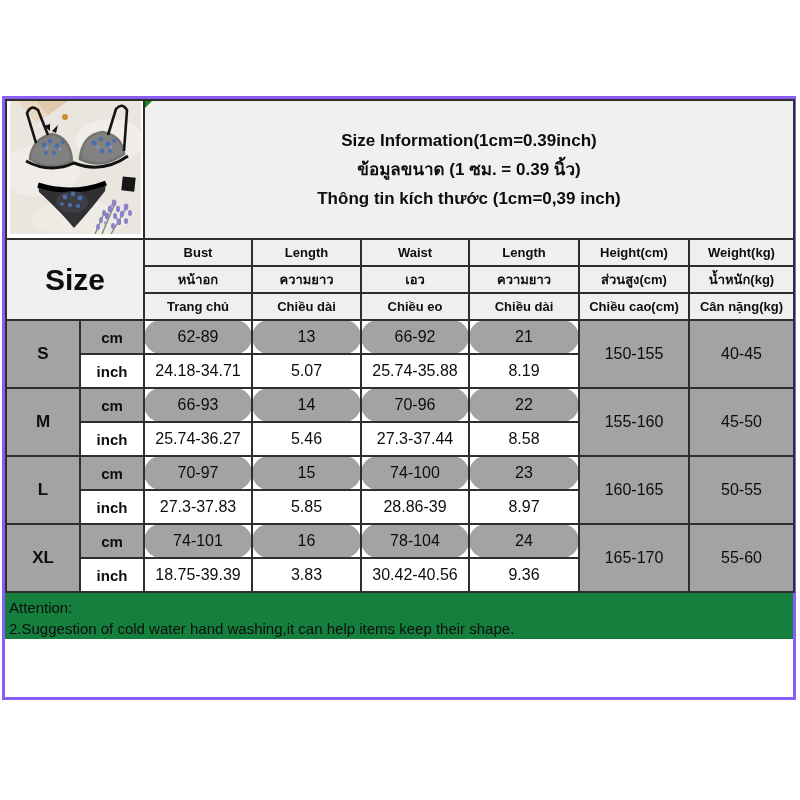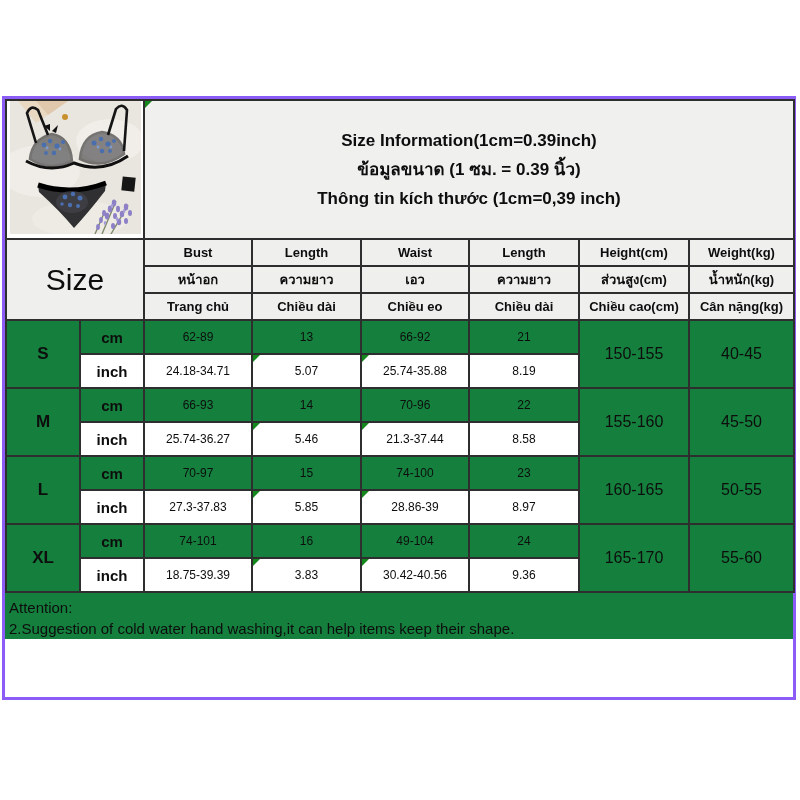"Size" td.size-corner { font-weight: normal -> bold }
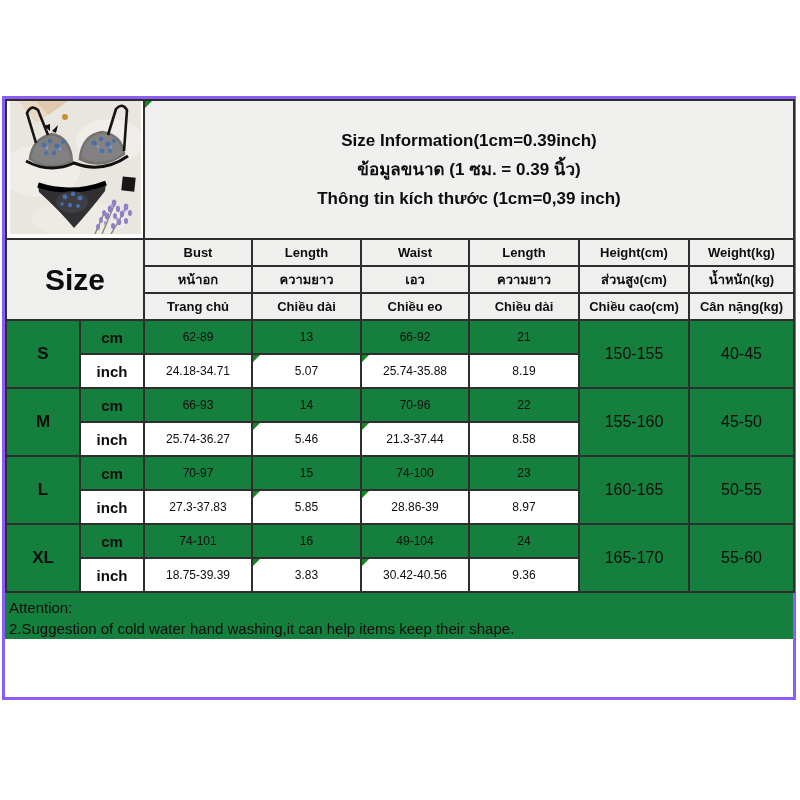"cm" tr.row-cm td { background: #15803d -> #a3a3a3 }
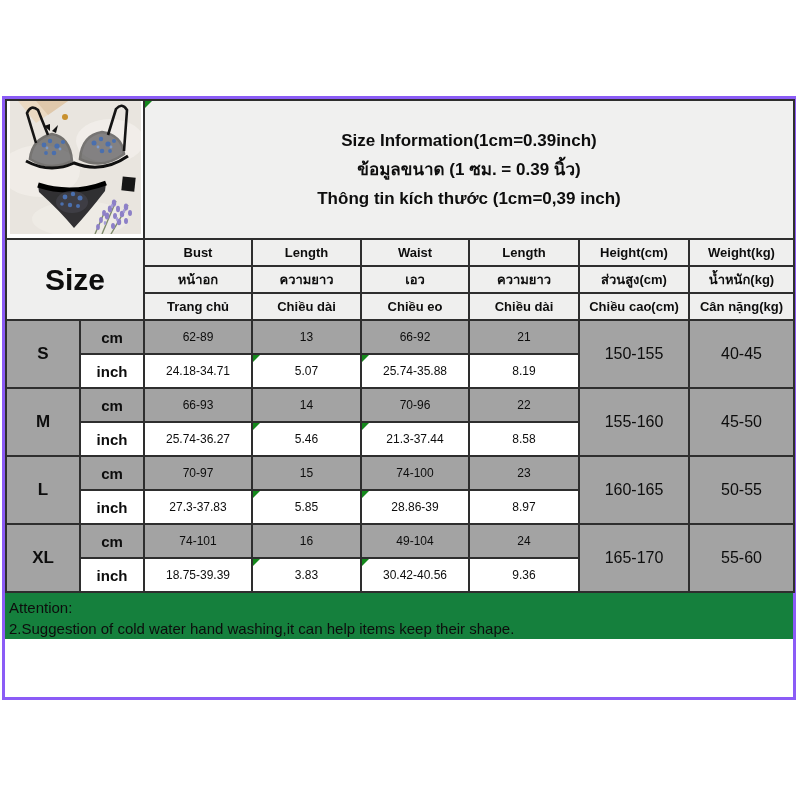"62-89" td.val { border-radius: none -> 17px; font-size: 12px -> 16px }
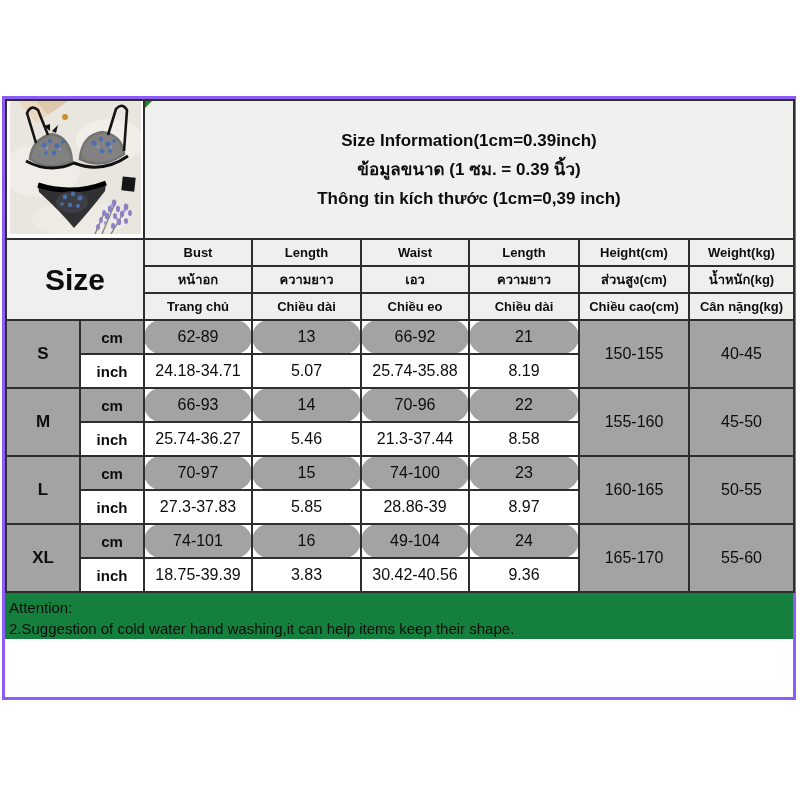"21.3-37.44" span { text: 21.3-37.44 -> 27.3-37.44 }
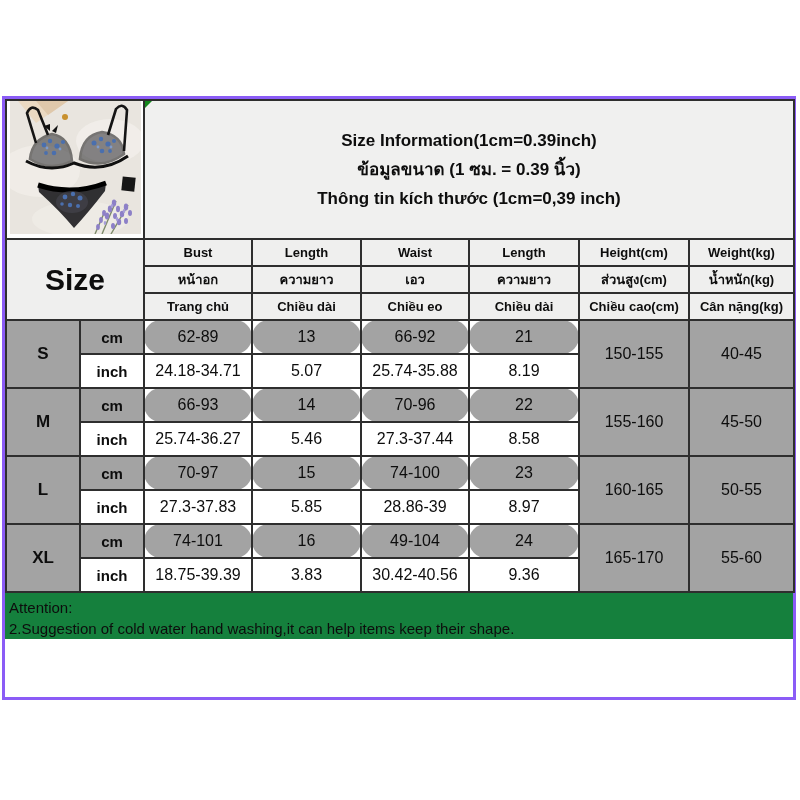"49-104" td.val { text: 49-104 -> 78-104 }
